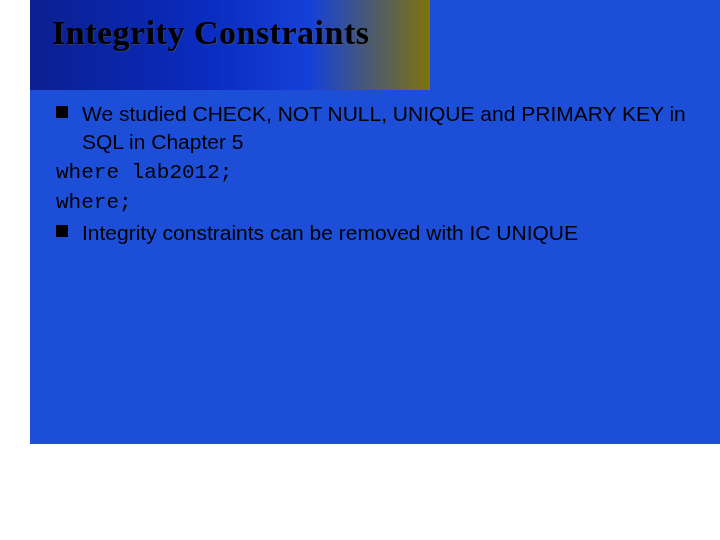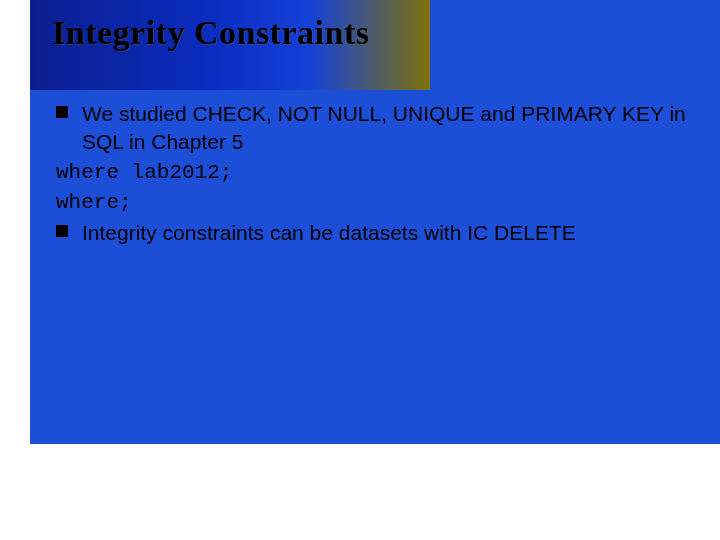"Integrity constraints can be datasets" span { text: datasets with IC DELETE -> removed with IC UNIQUE }
